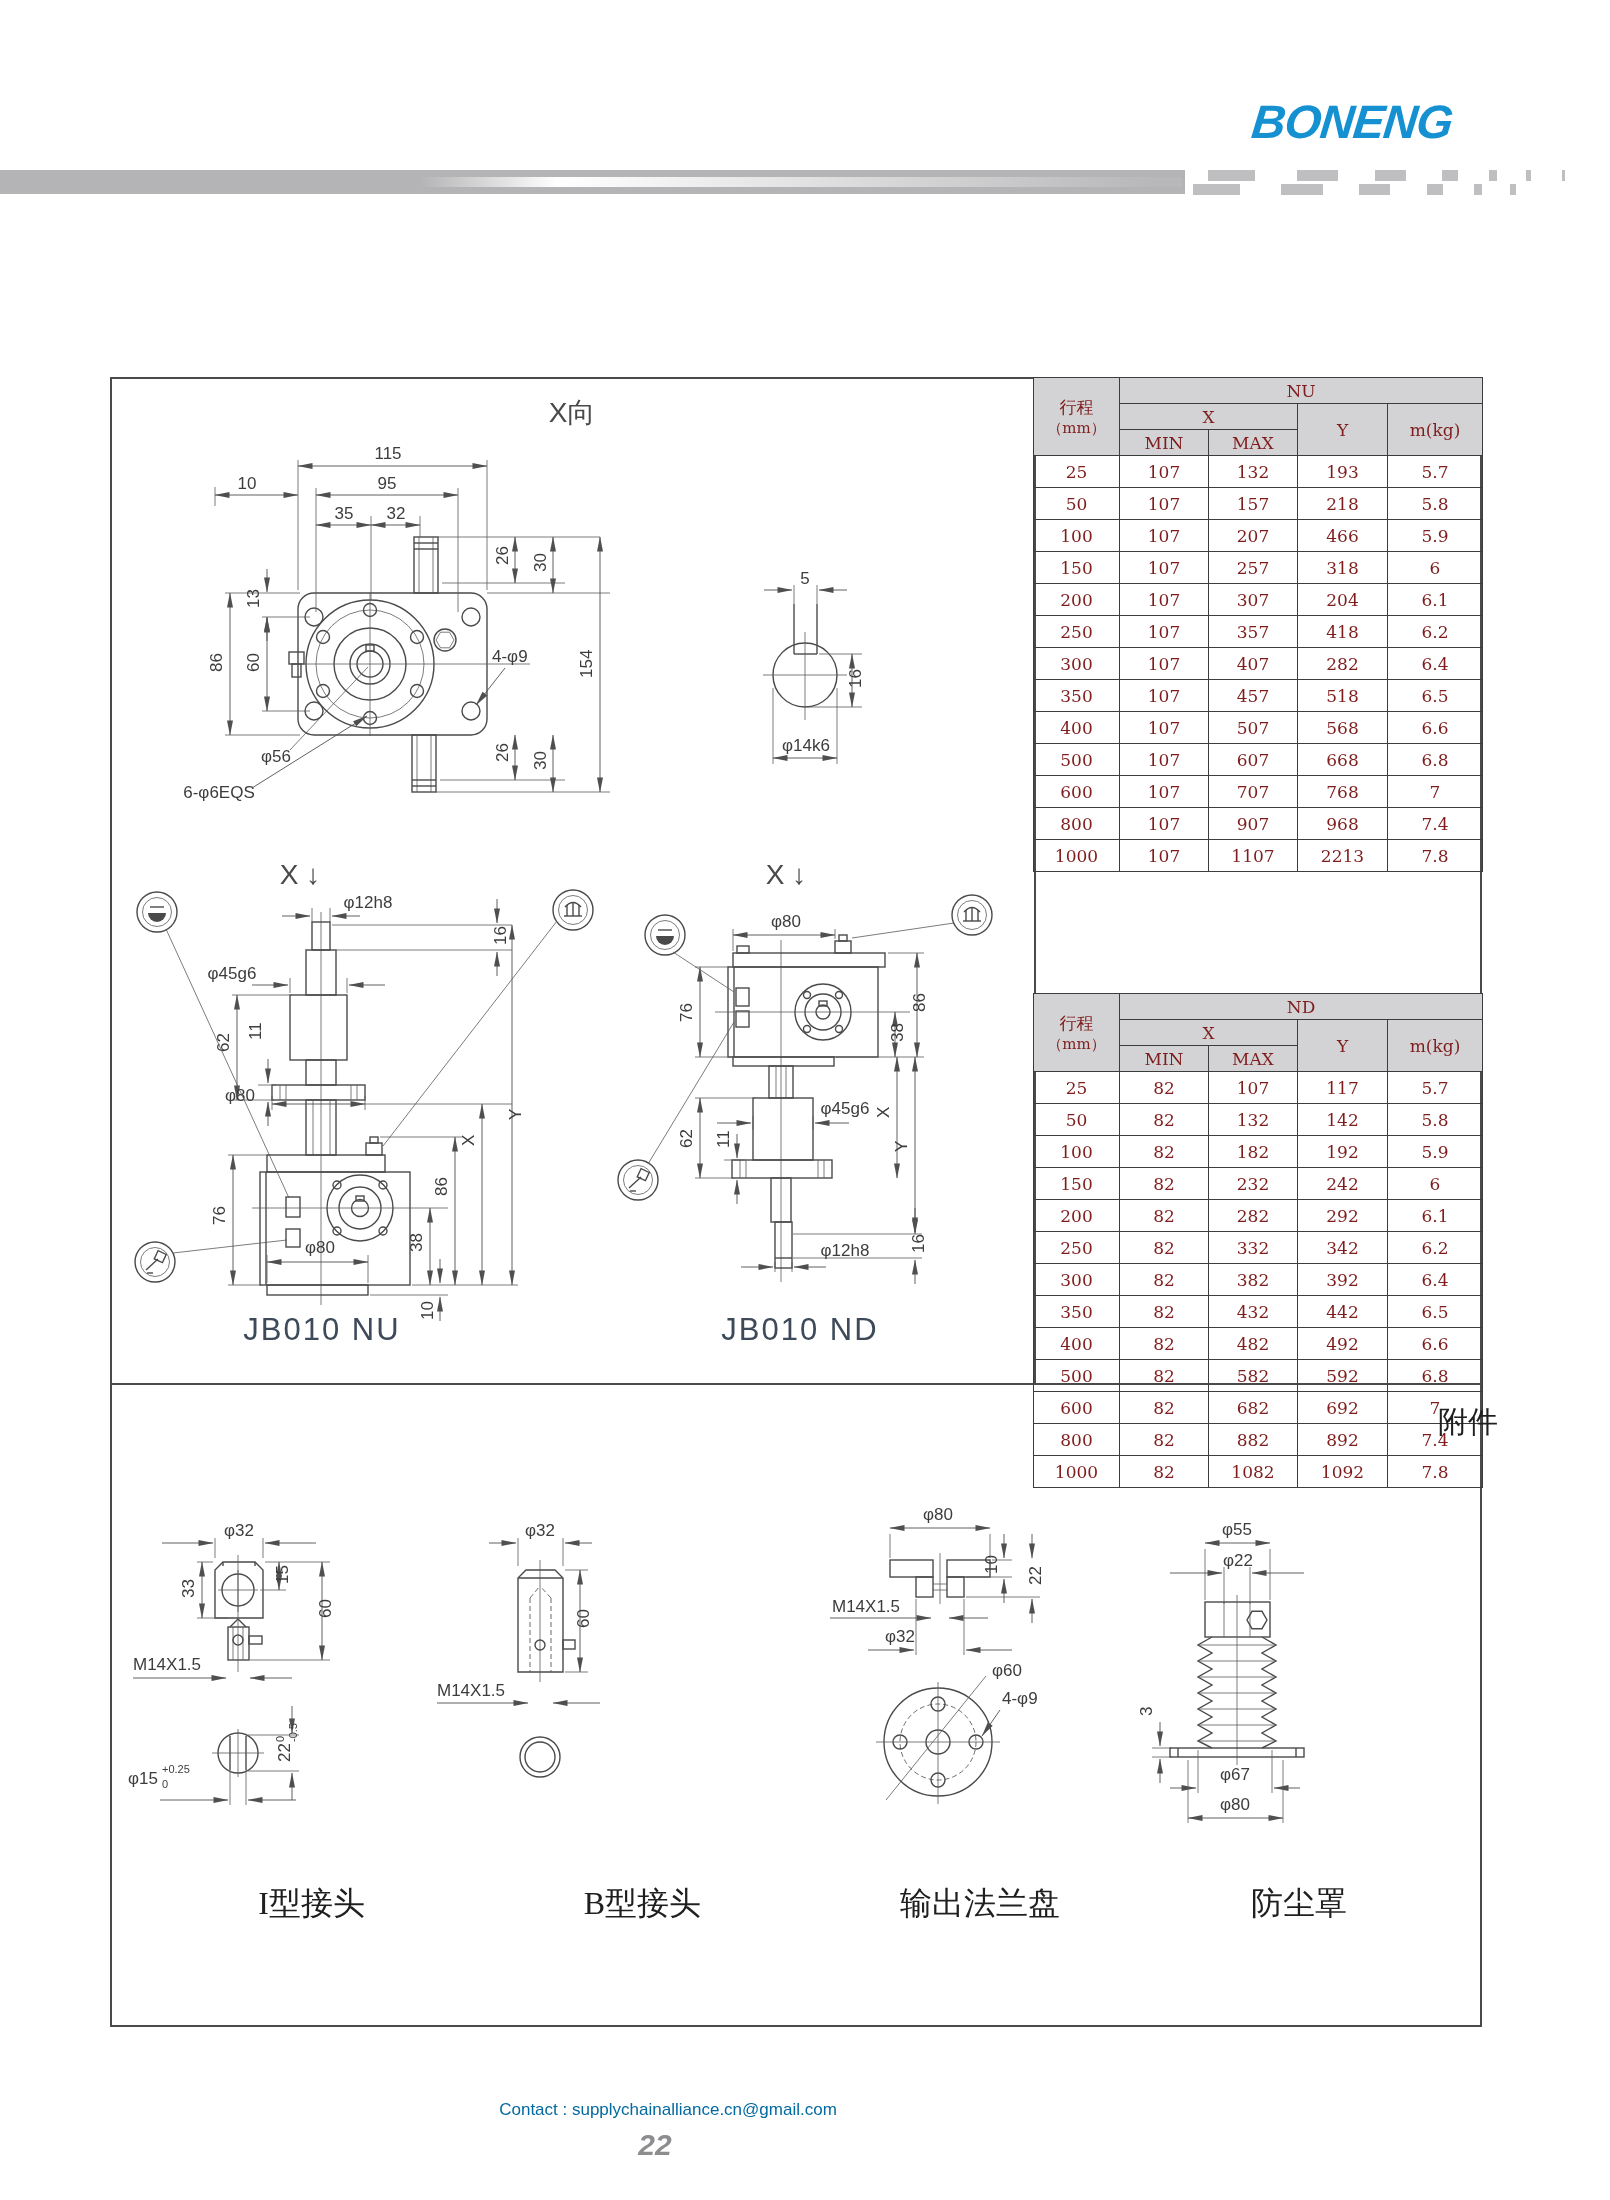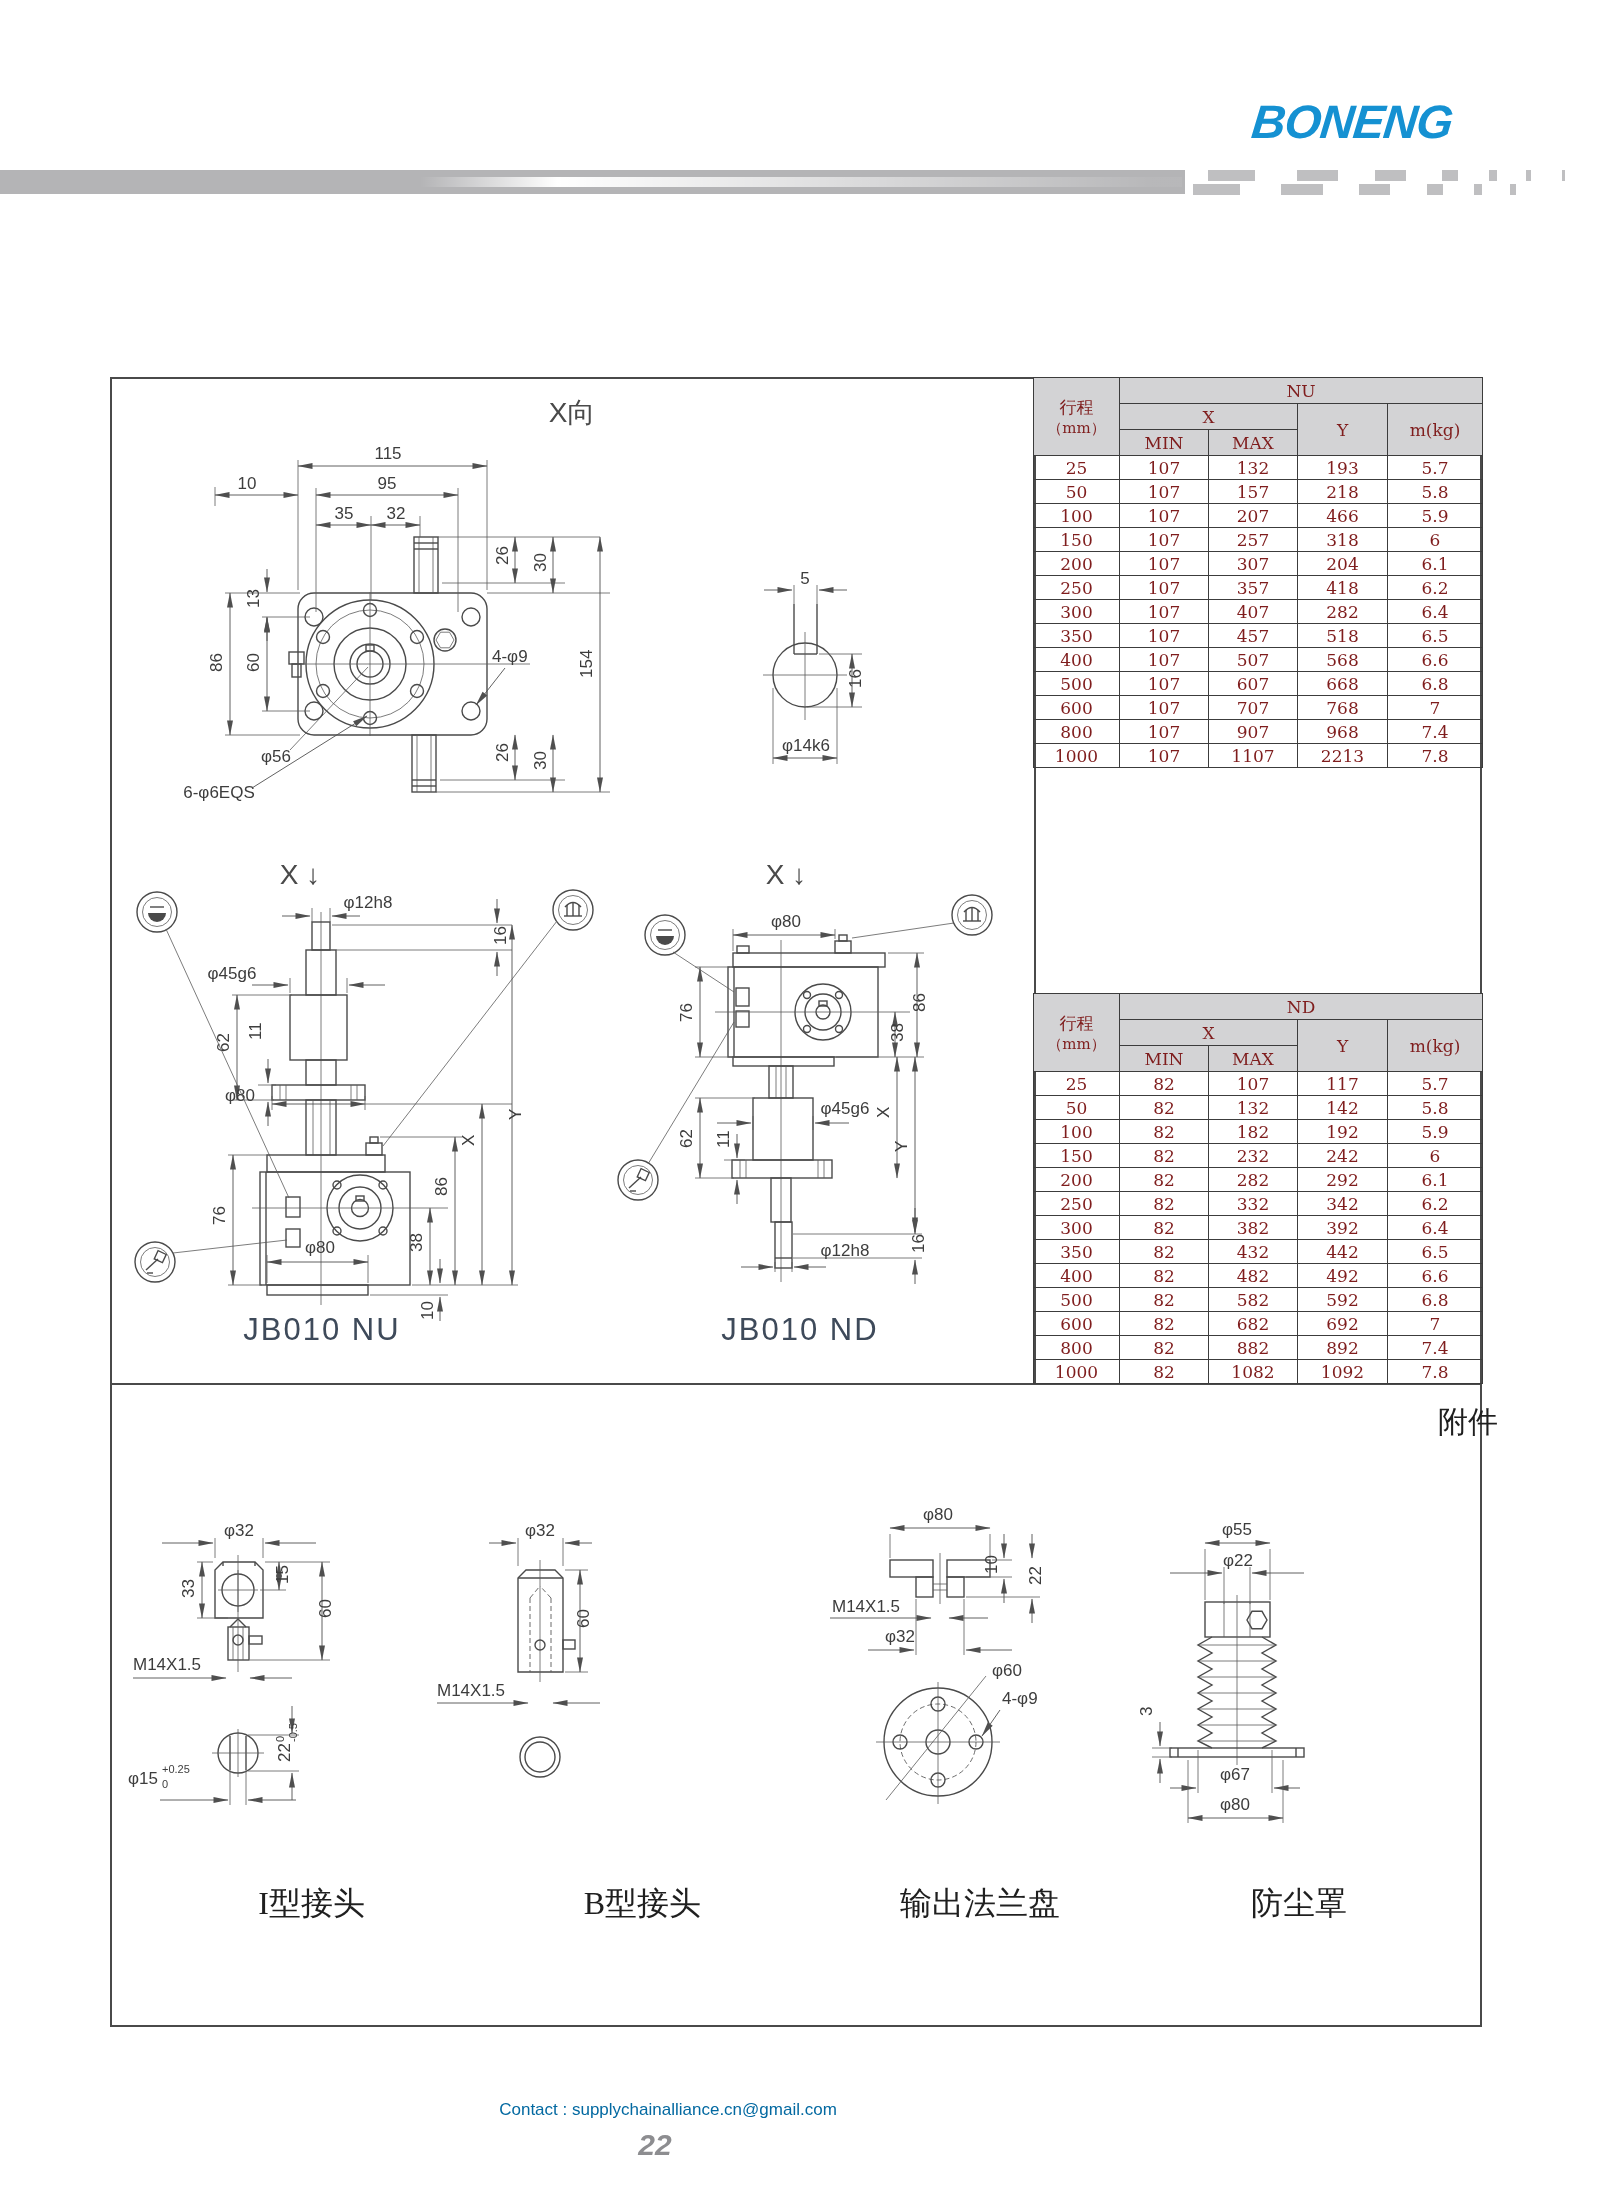"25" table.spec tbody tr { height: 24px -> 32px }
